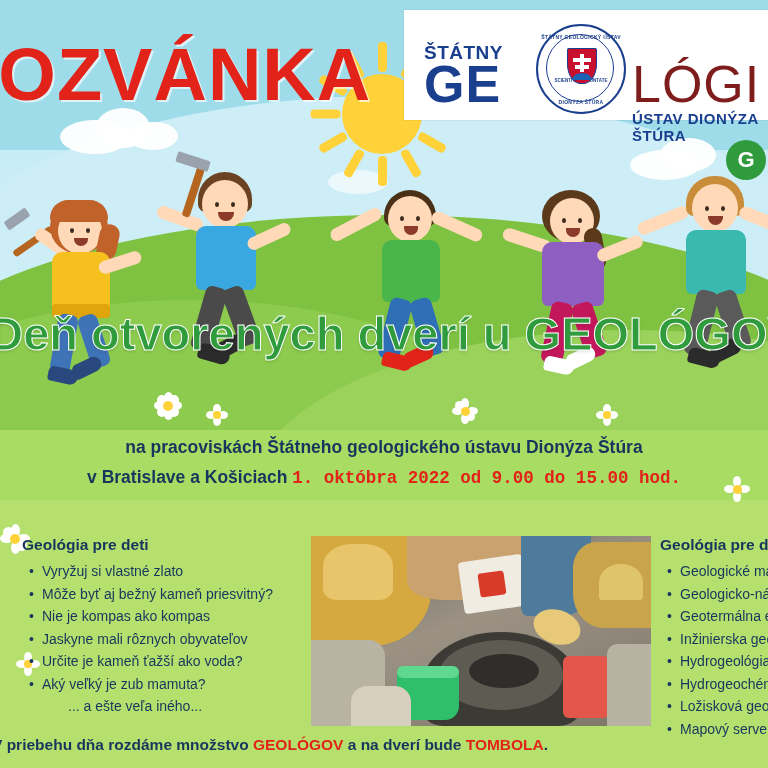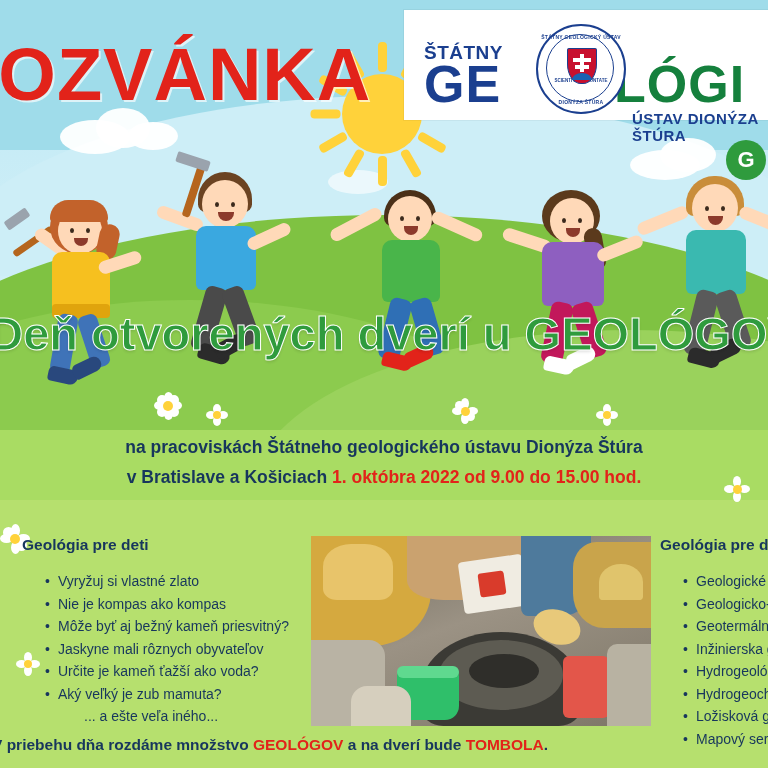"LÓGI" .logo-logi { color: #15803d -> #7f1d1d; font-weight: bold -> normal; left: 210px -> 228px }
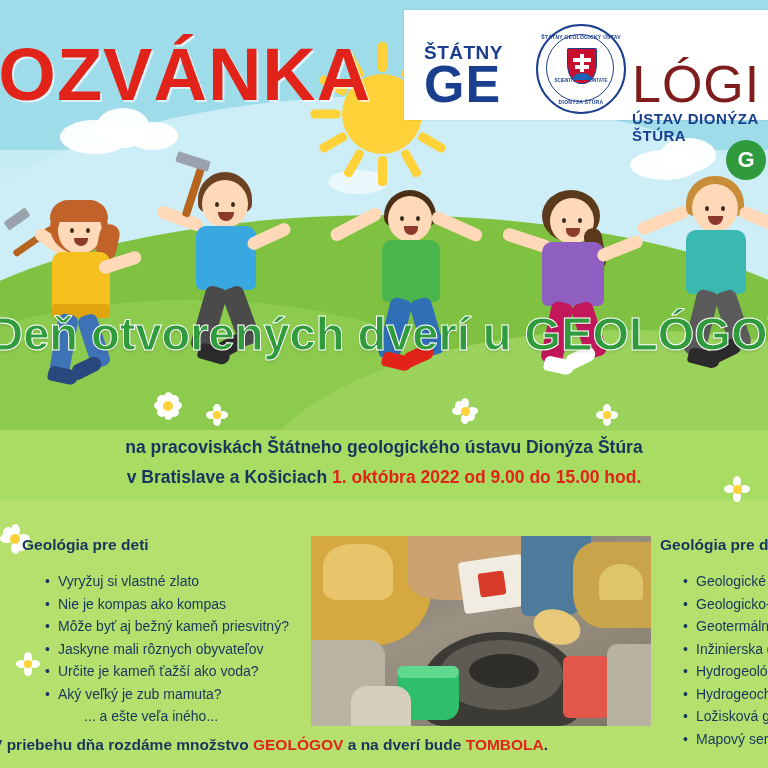"1. októbra 2022 od 9.00" .body-text .date { font-family: none -> Liberation Mono, monospace }
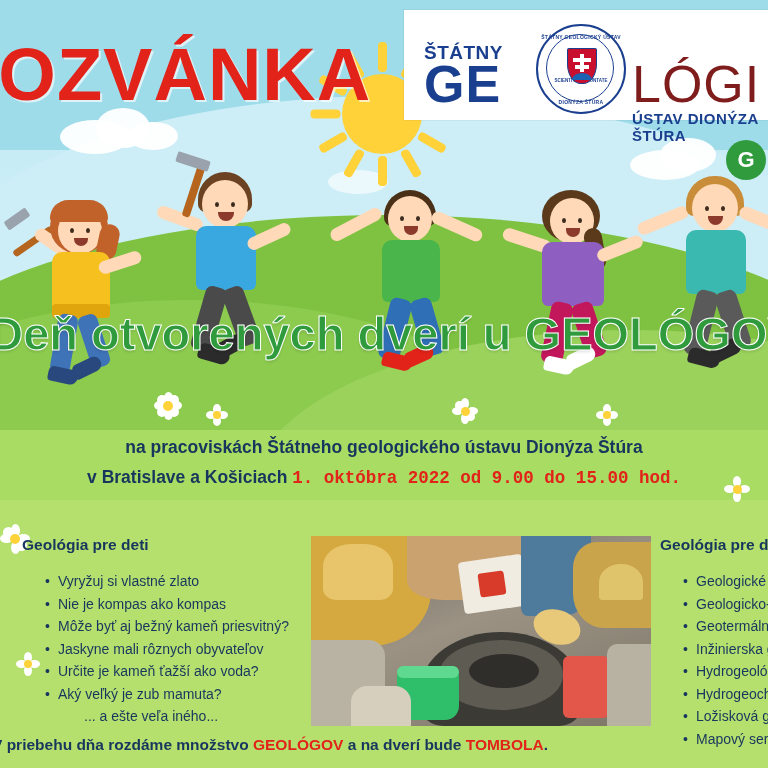"Vyryžuj si vlastné zlato" .bullets { margin: 16px -> 0 }
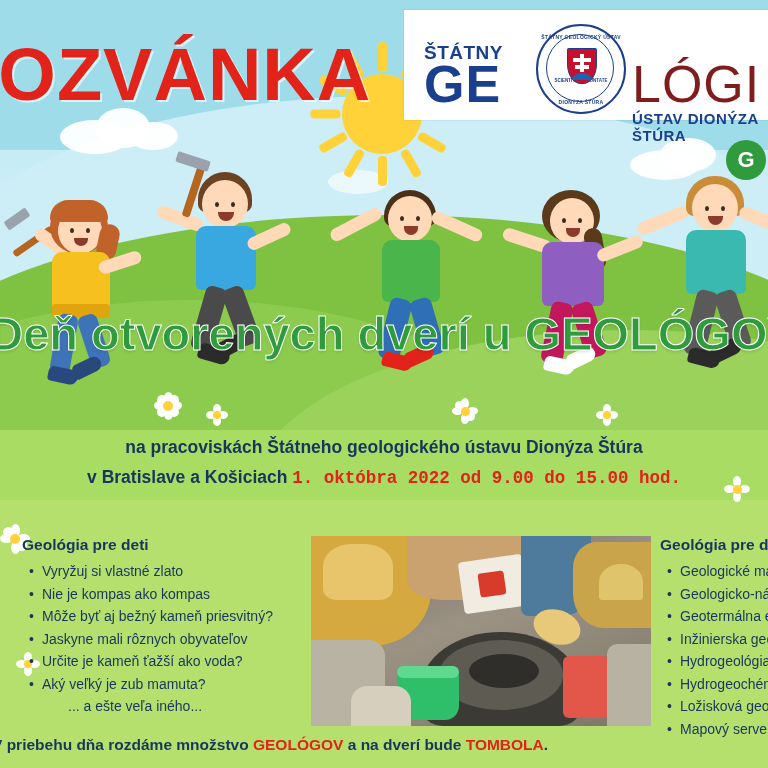"Nie je kompas ako kompas" li { order: before "Môže byť aj bežný kameň" -> after "Môže byť aj bežný kameň" }
